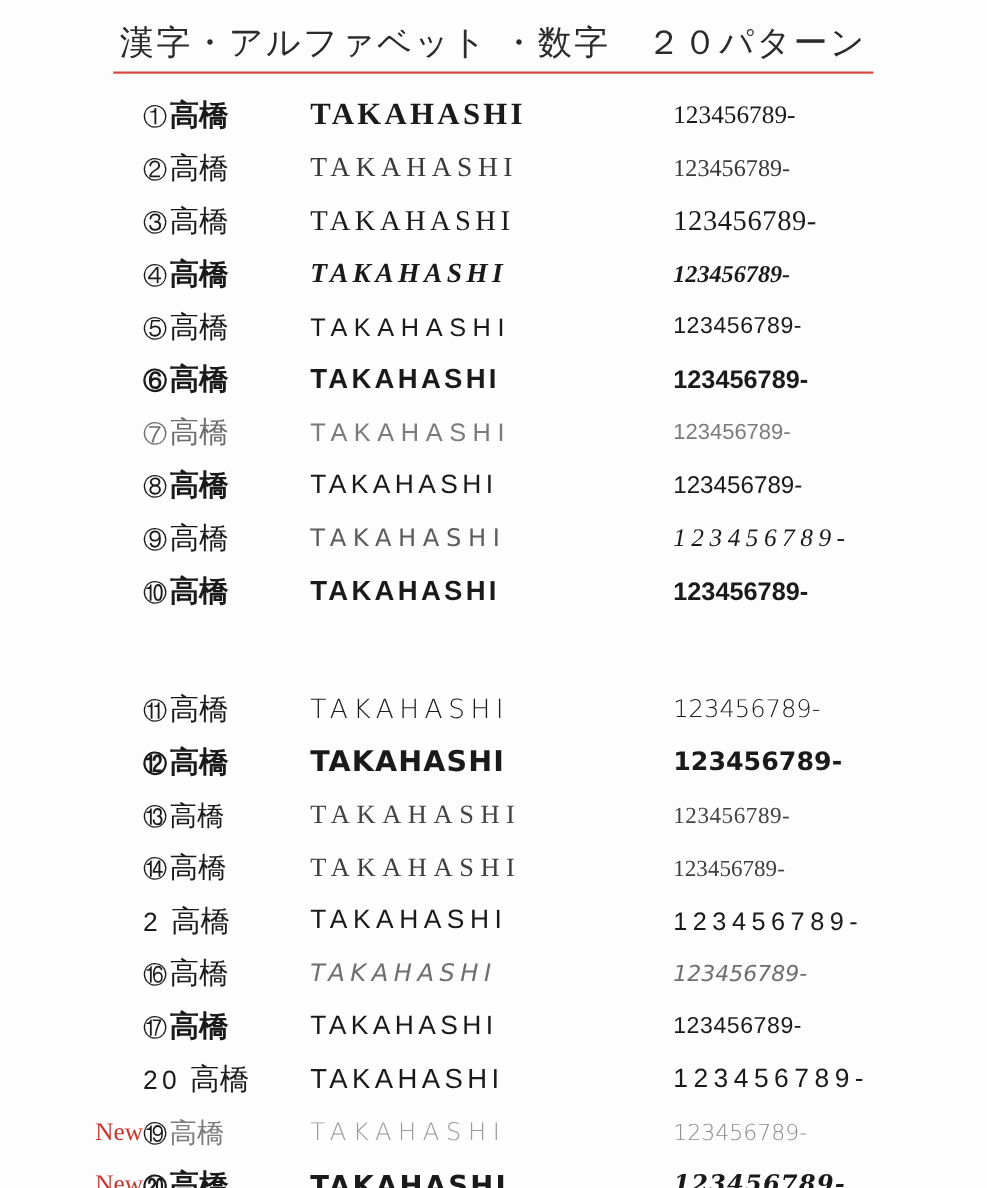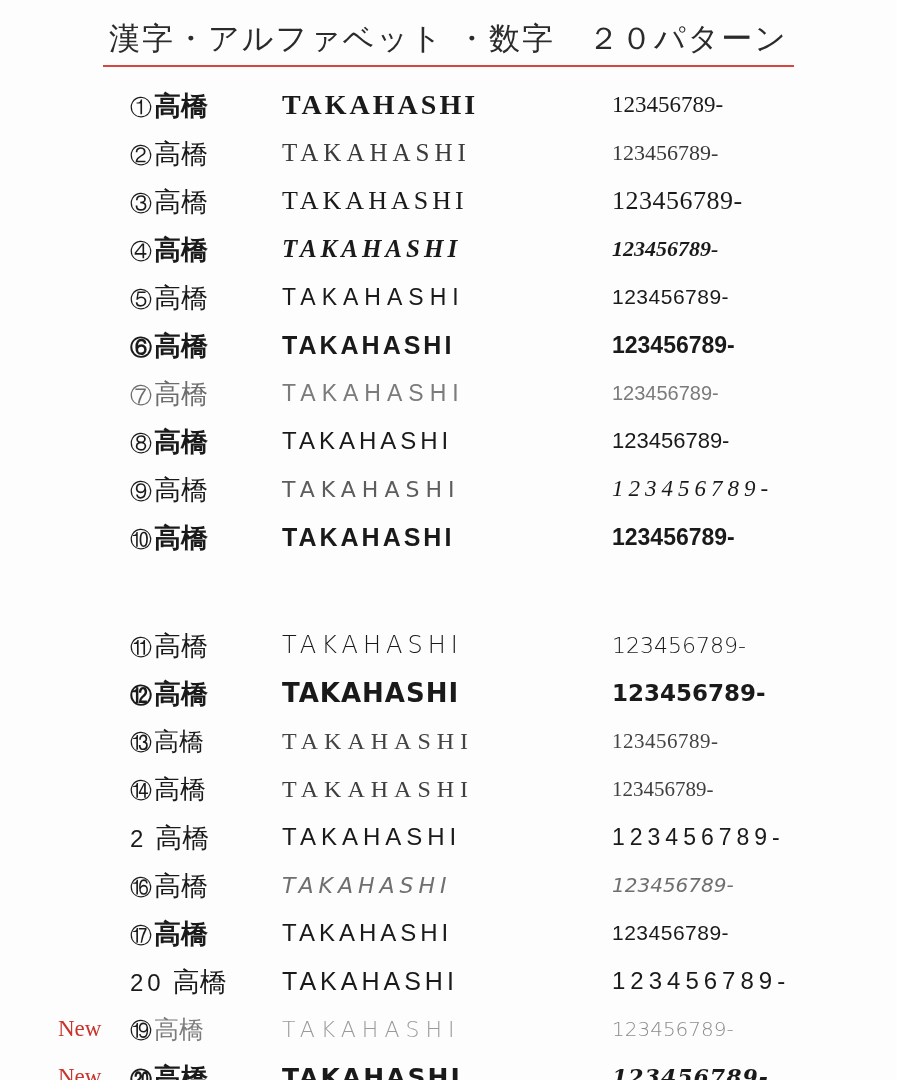"New" .col-new { text-align: left -> right }
